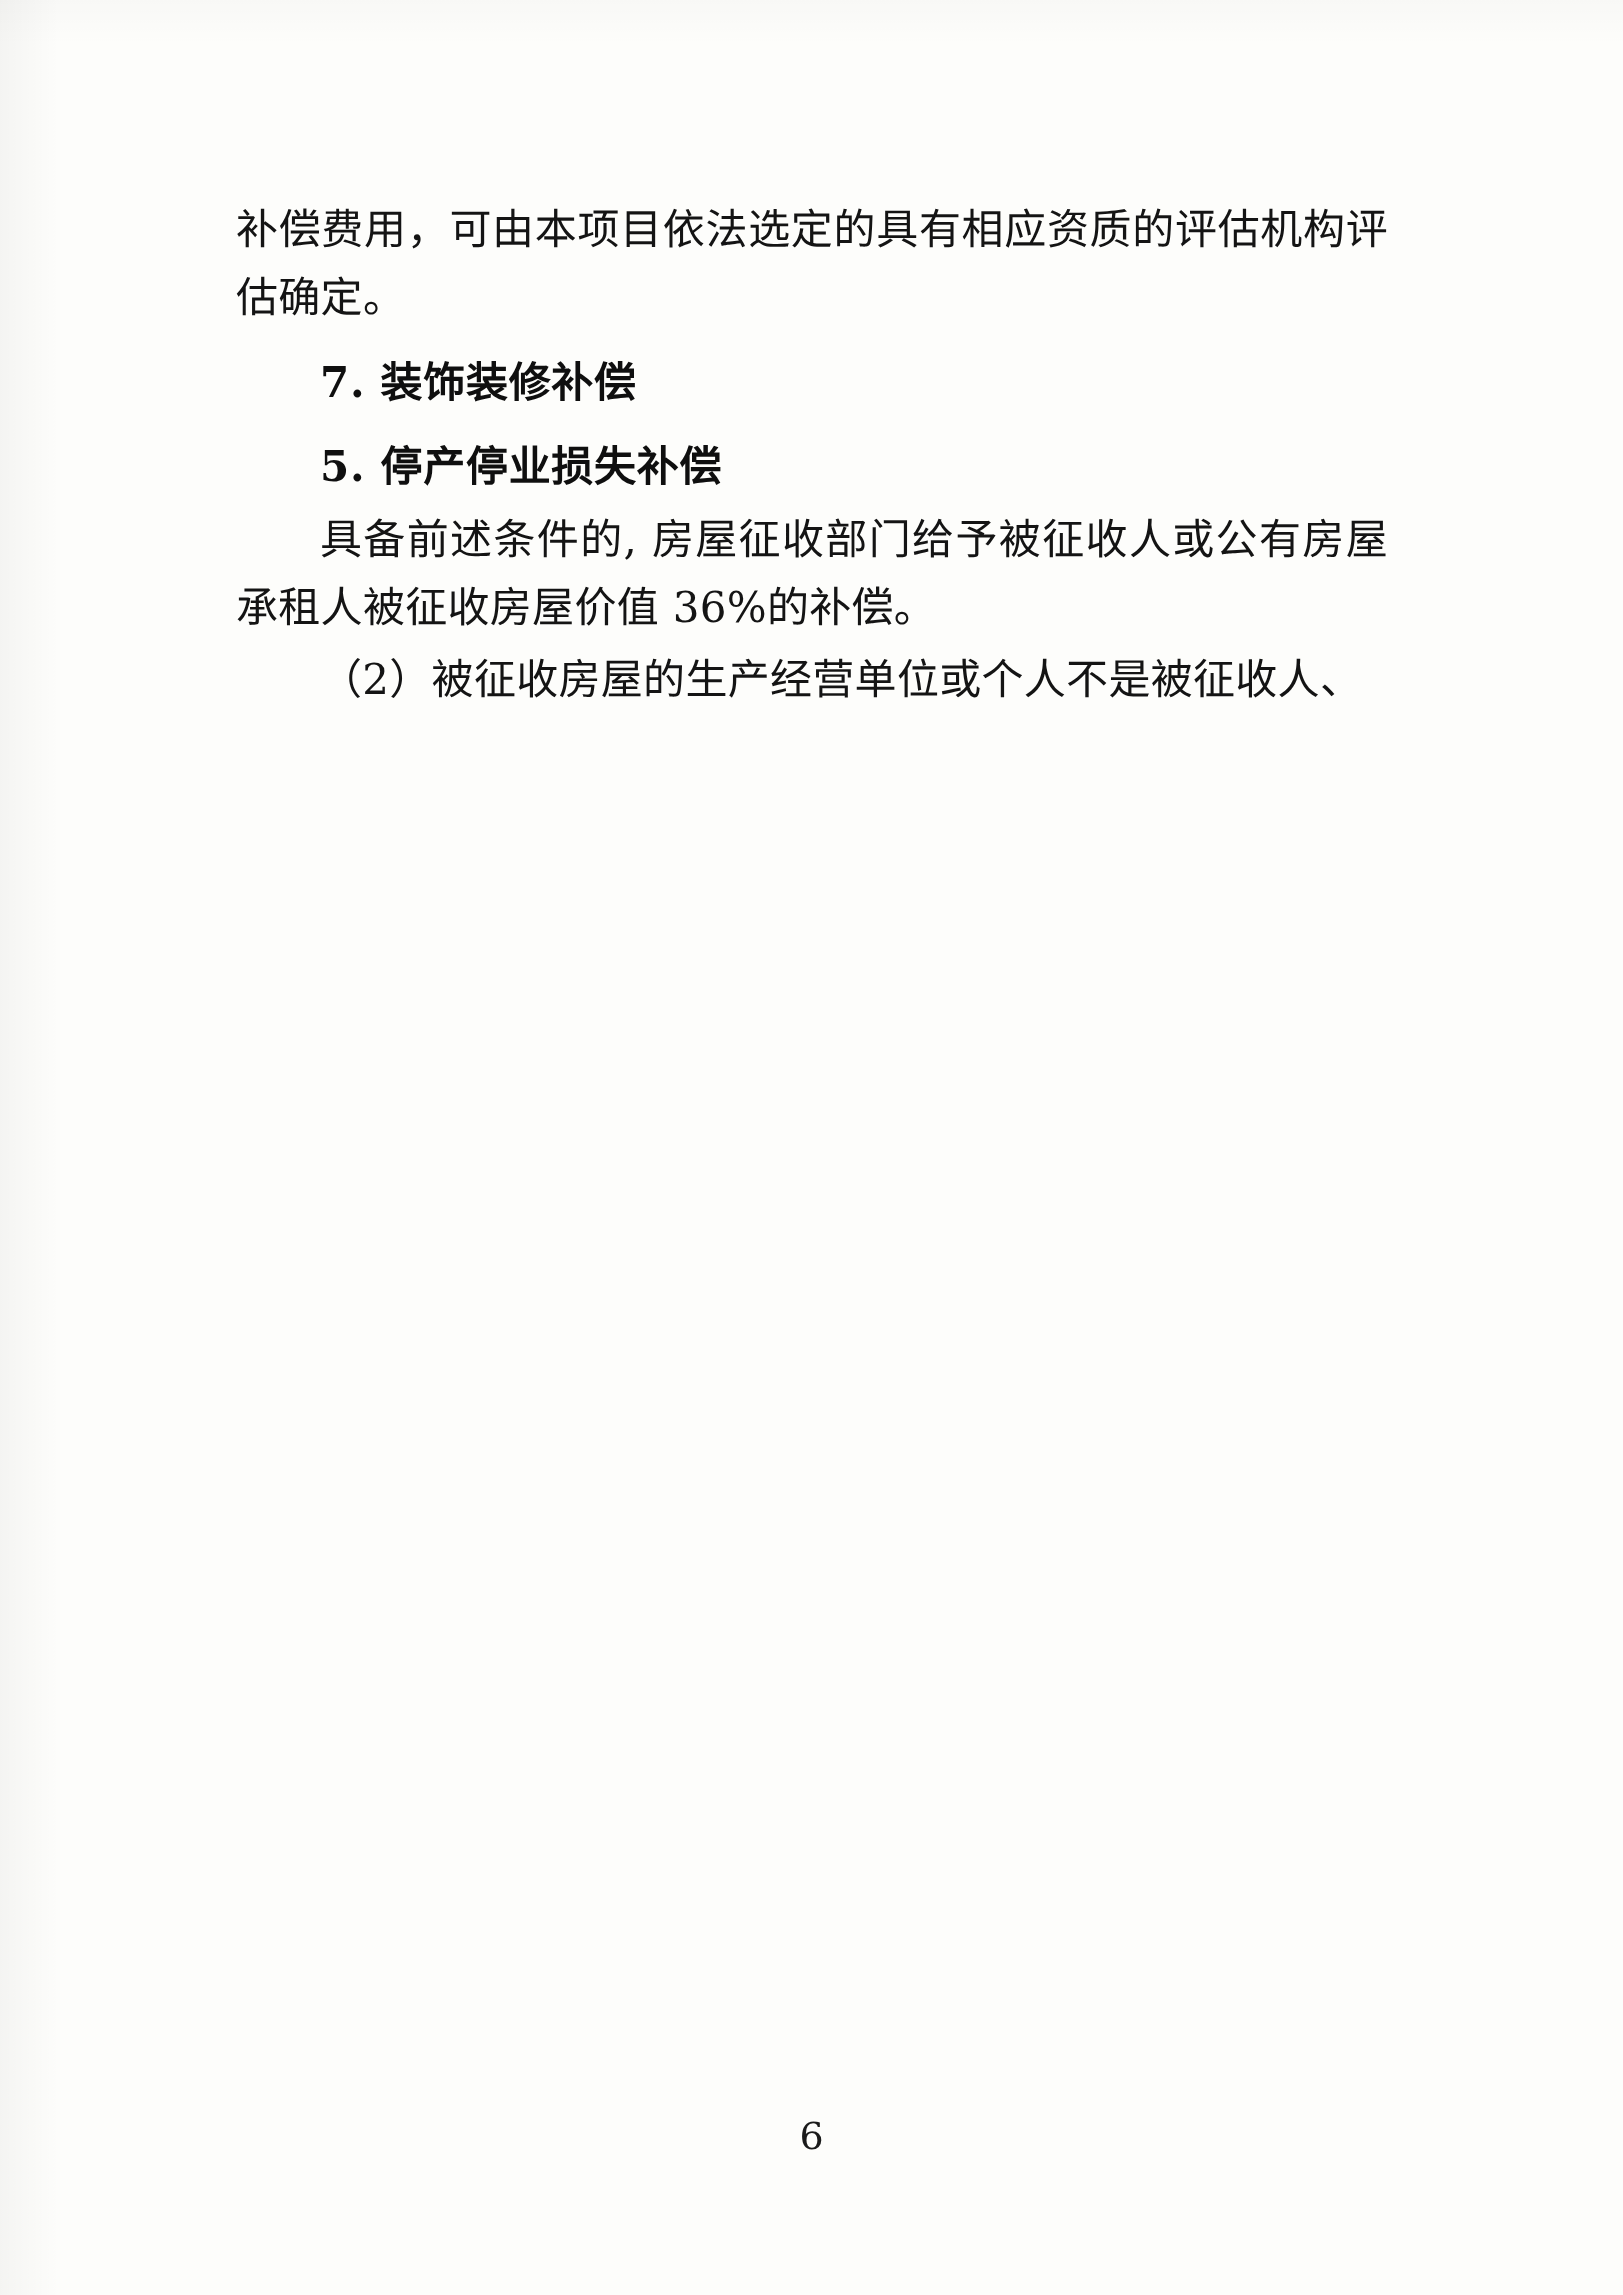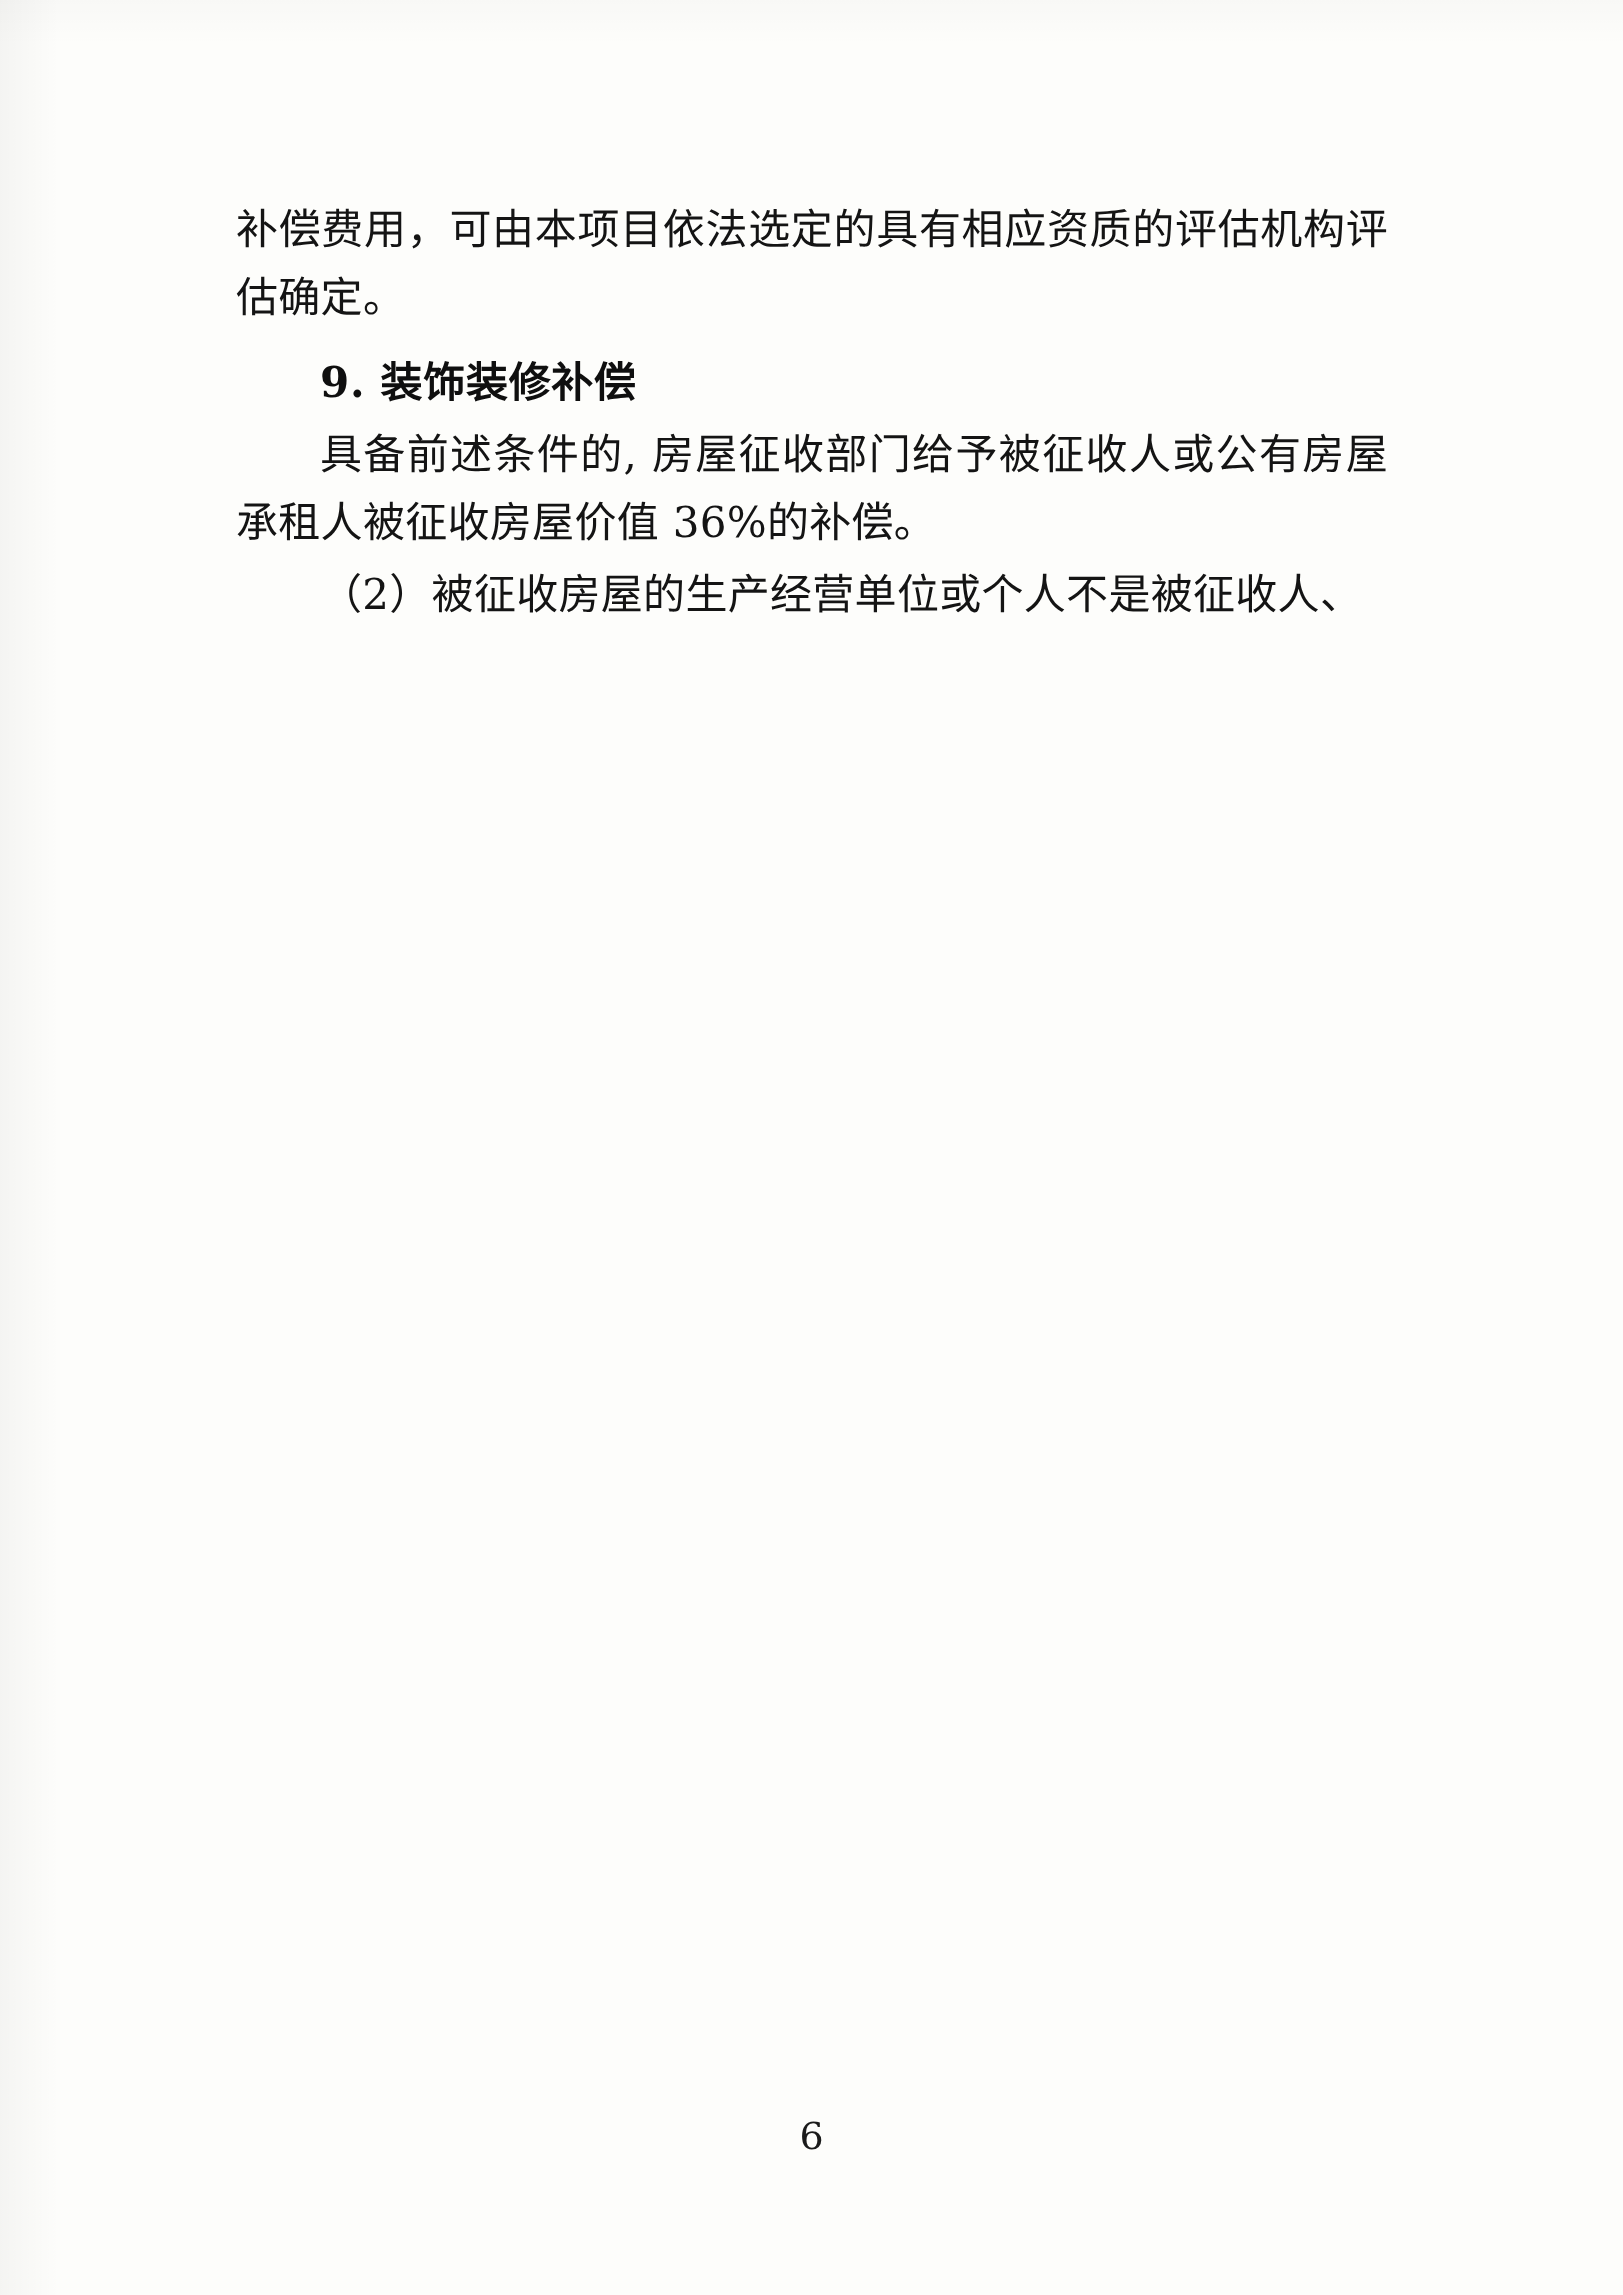"9. 装饰装修补偿" h2.heading { text: 9 -> 7 }
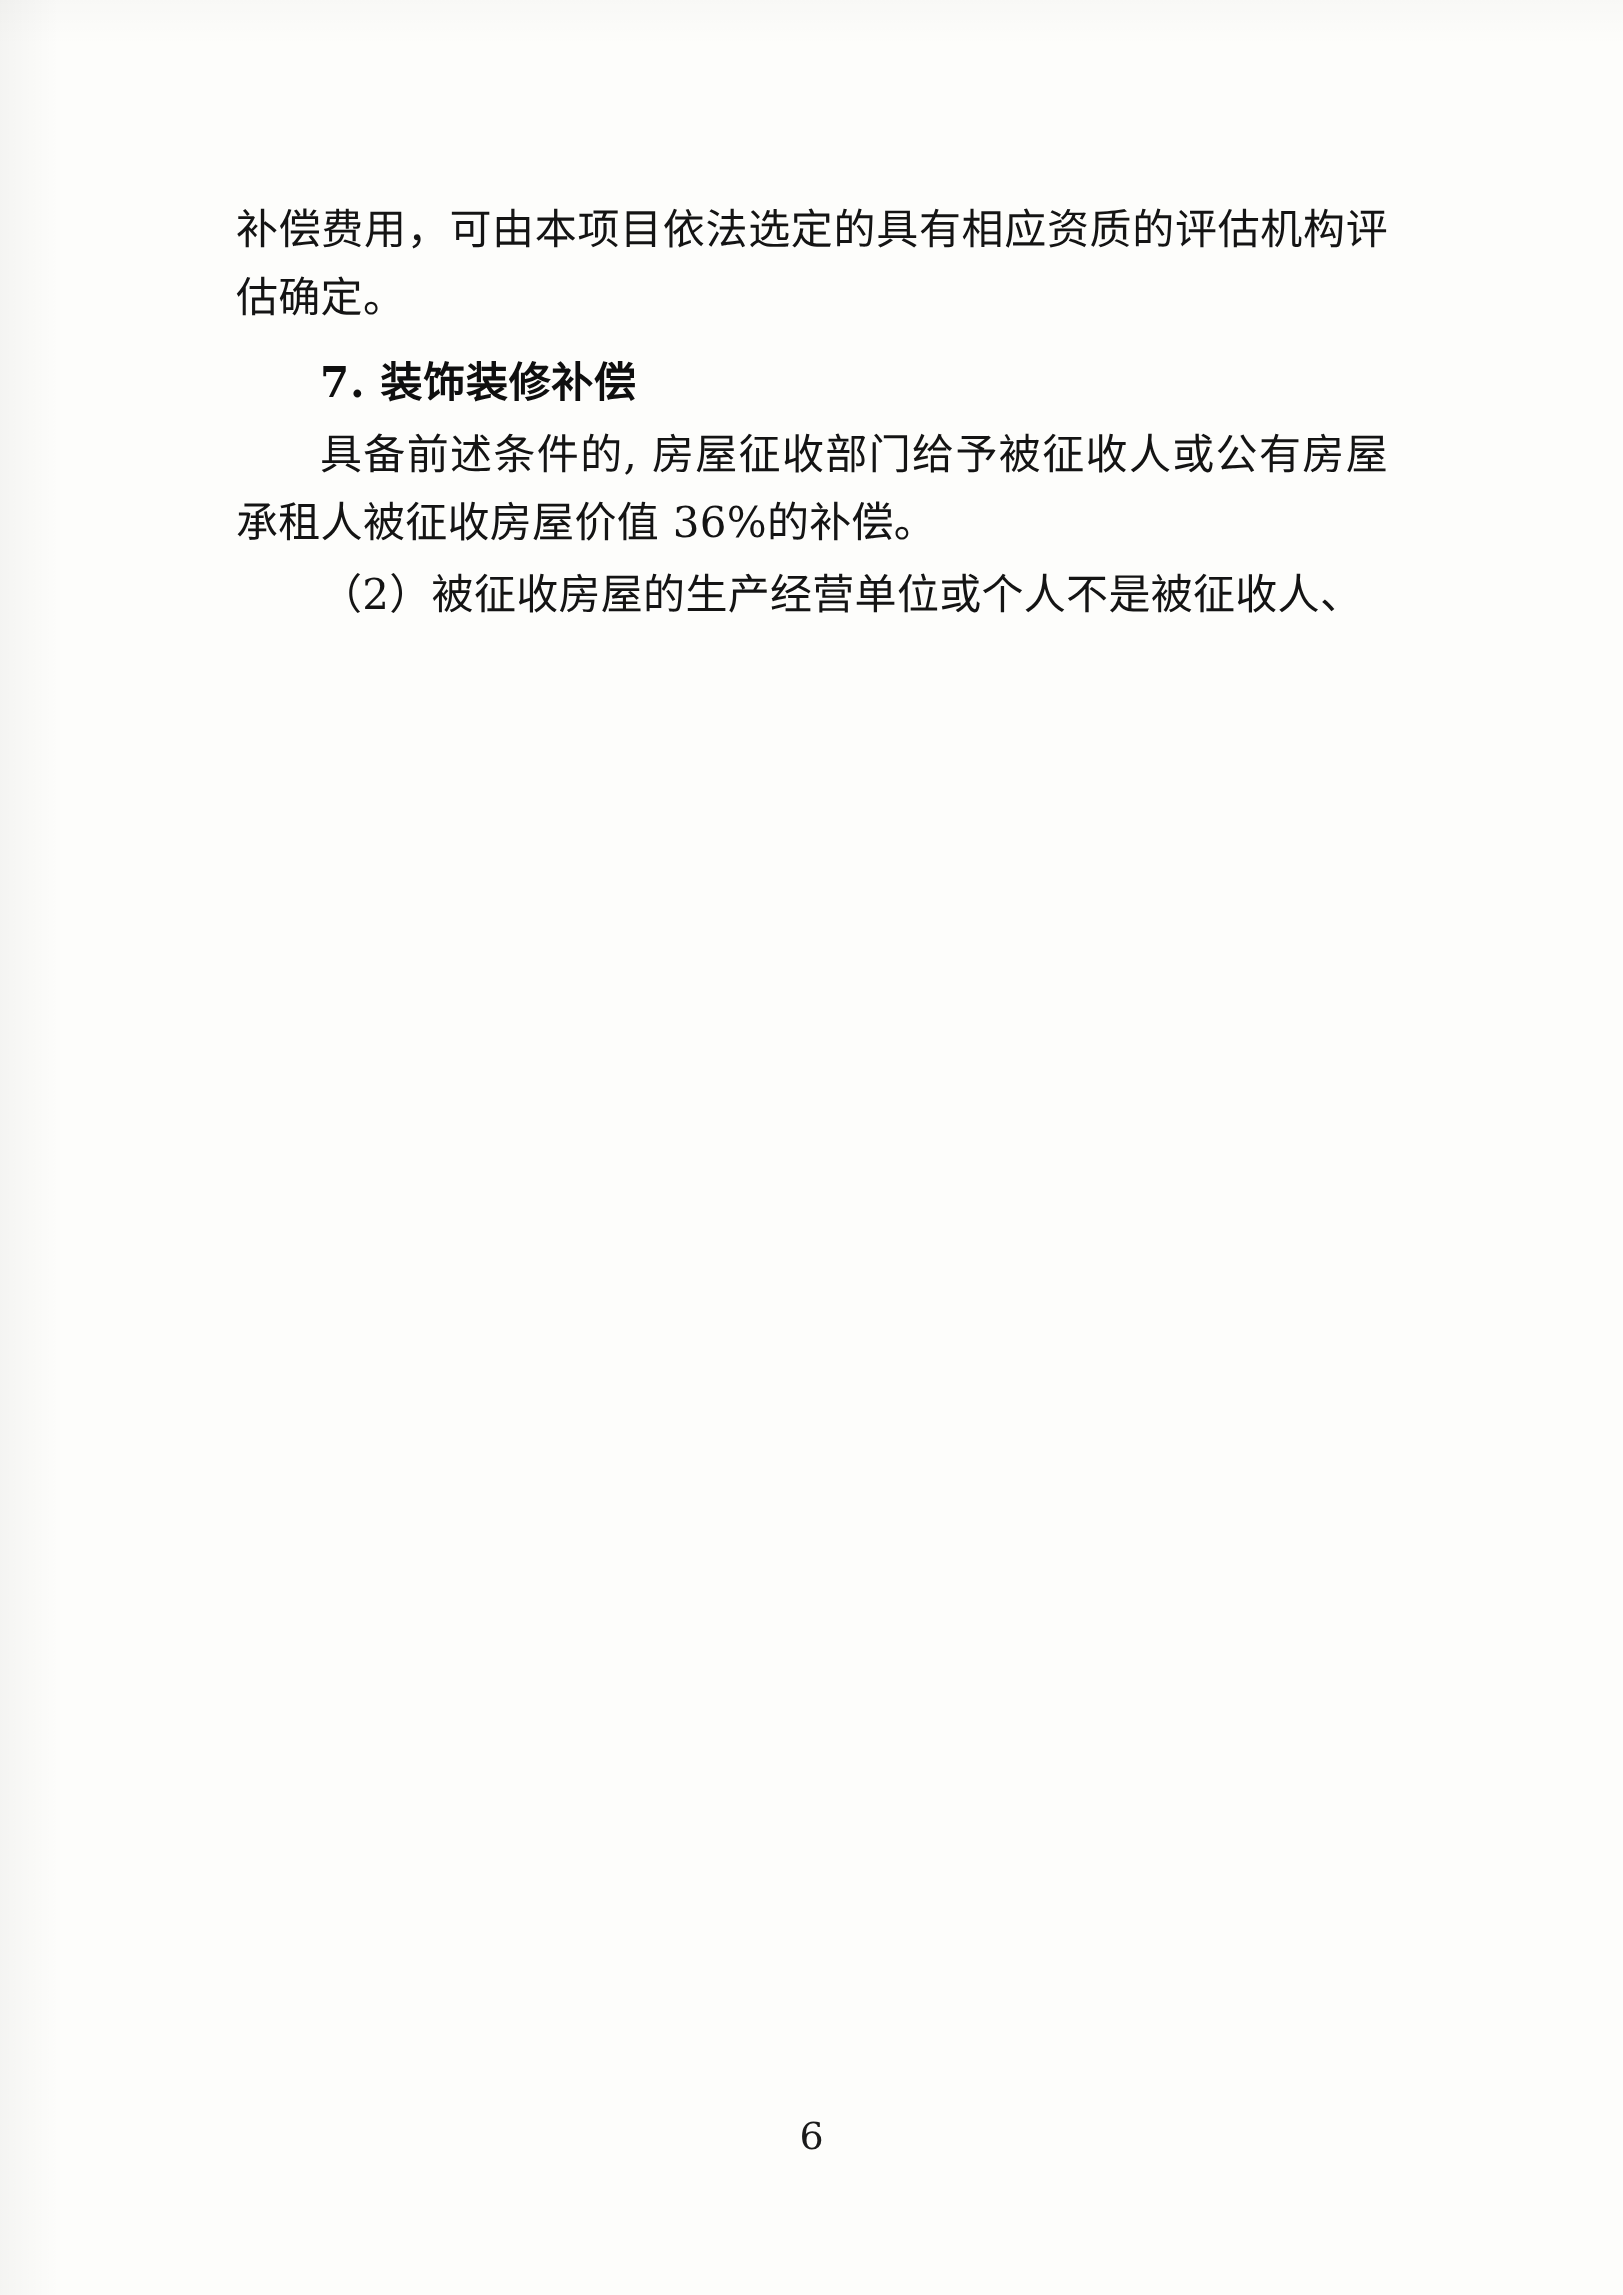"5. 停产停业损失补偿" h2.heading { html: none -> <h2>5. 停产停业损失补偿</h2> }
